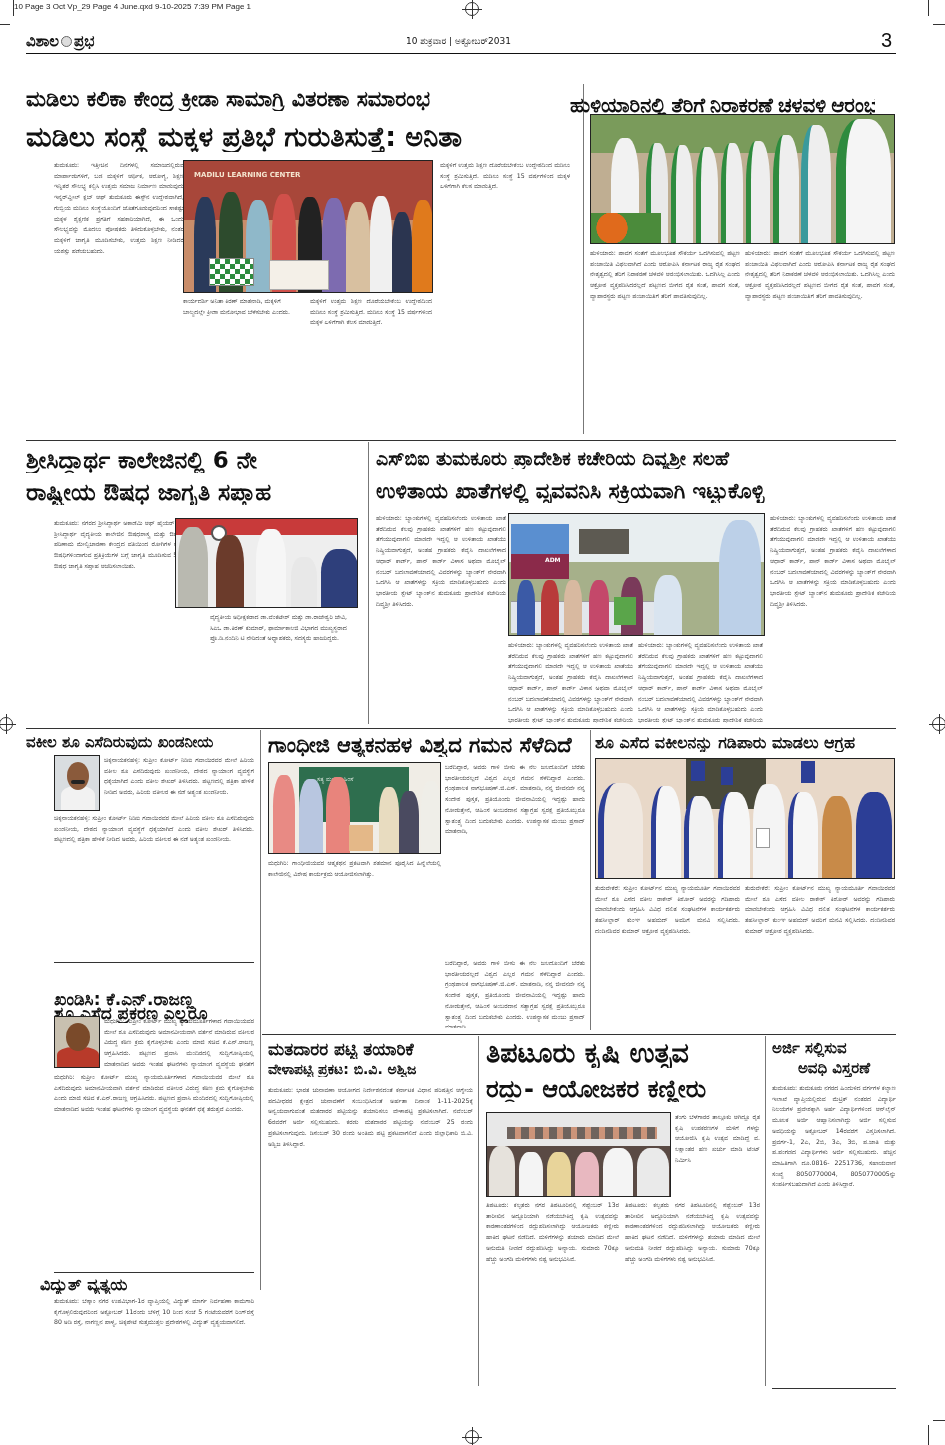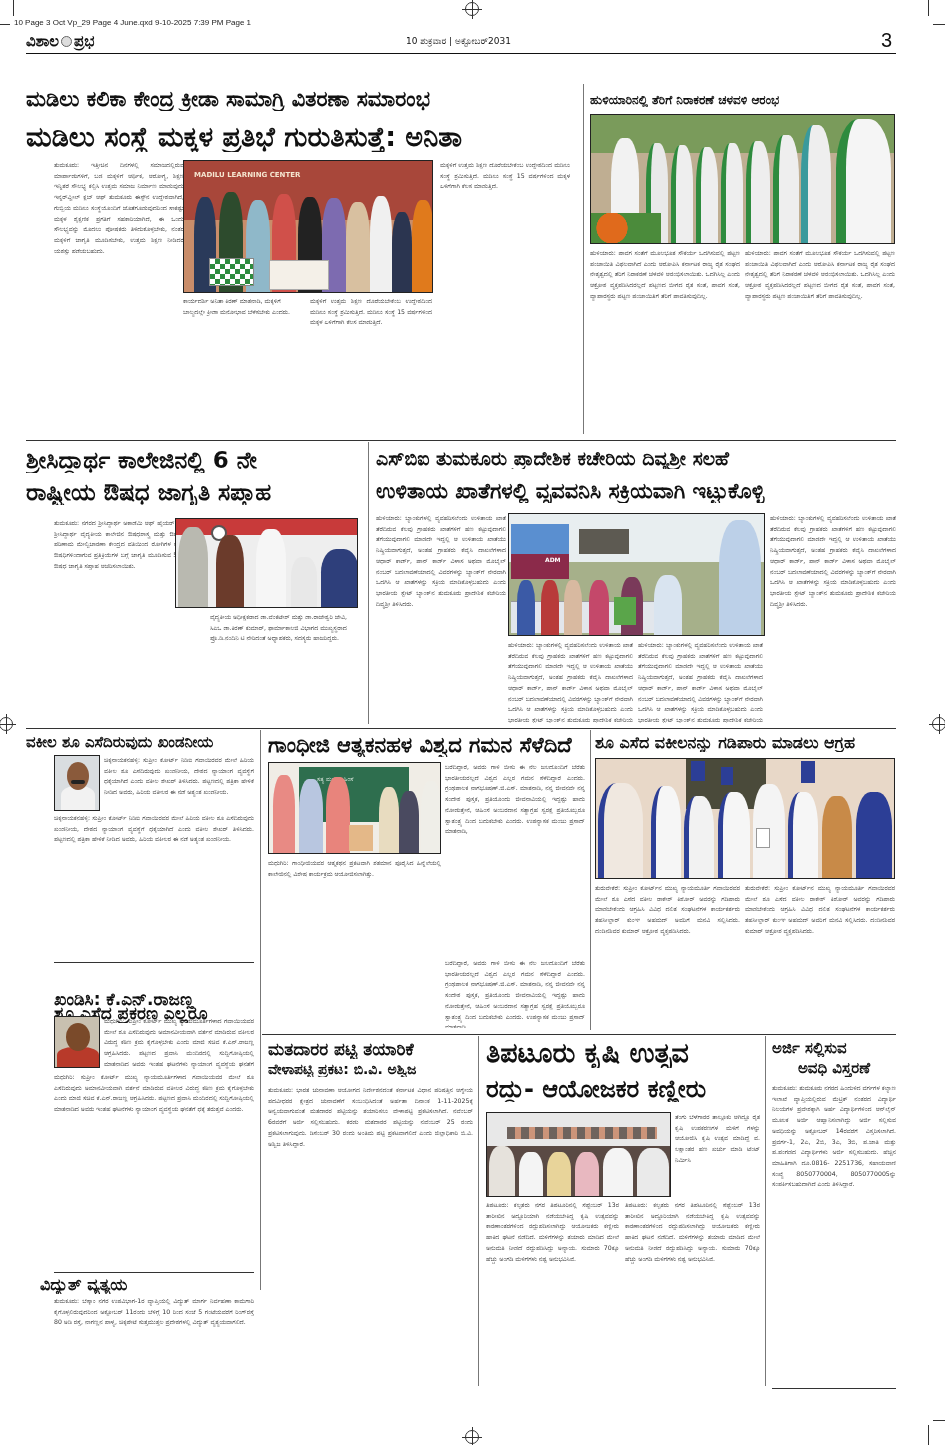"10 Page 3 Oct Vp_29" .slug { margin-top: 16px -> none }
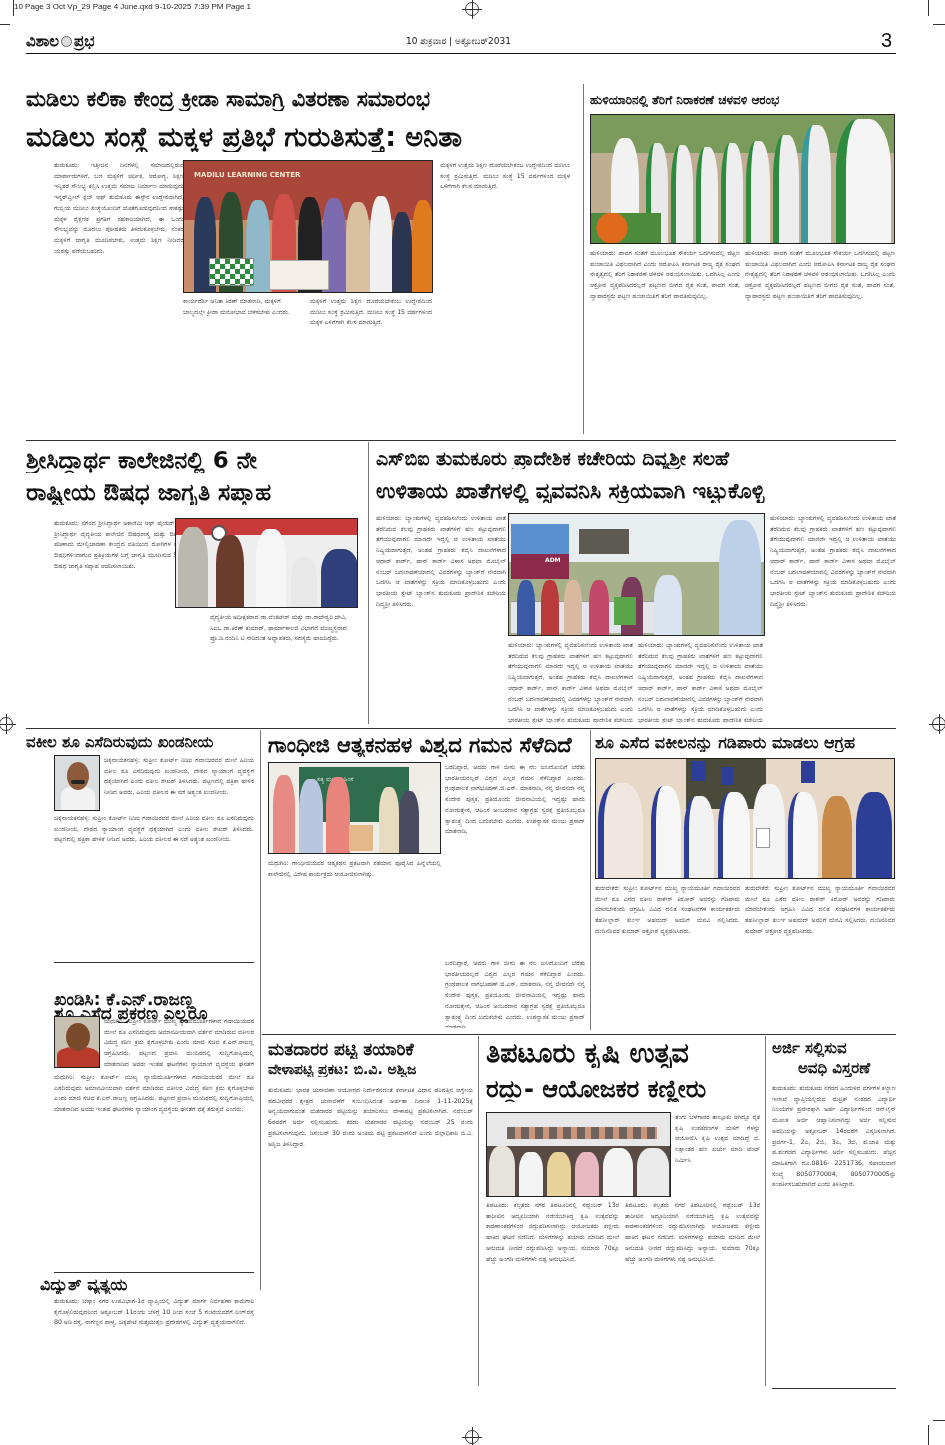"ಹುಳಿಯಾರಿನಲ್ಲಿ ತೆರಿಗೆ ನಿರಾಕರಣೆ ಚಳವಳಿ ಆರಂಭ" div.hl { font-family: none -> Liberation Serif, serif; font-size: 12px -> 20px; left: 590px -> 570px }
